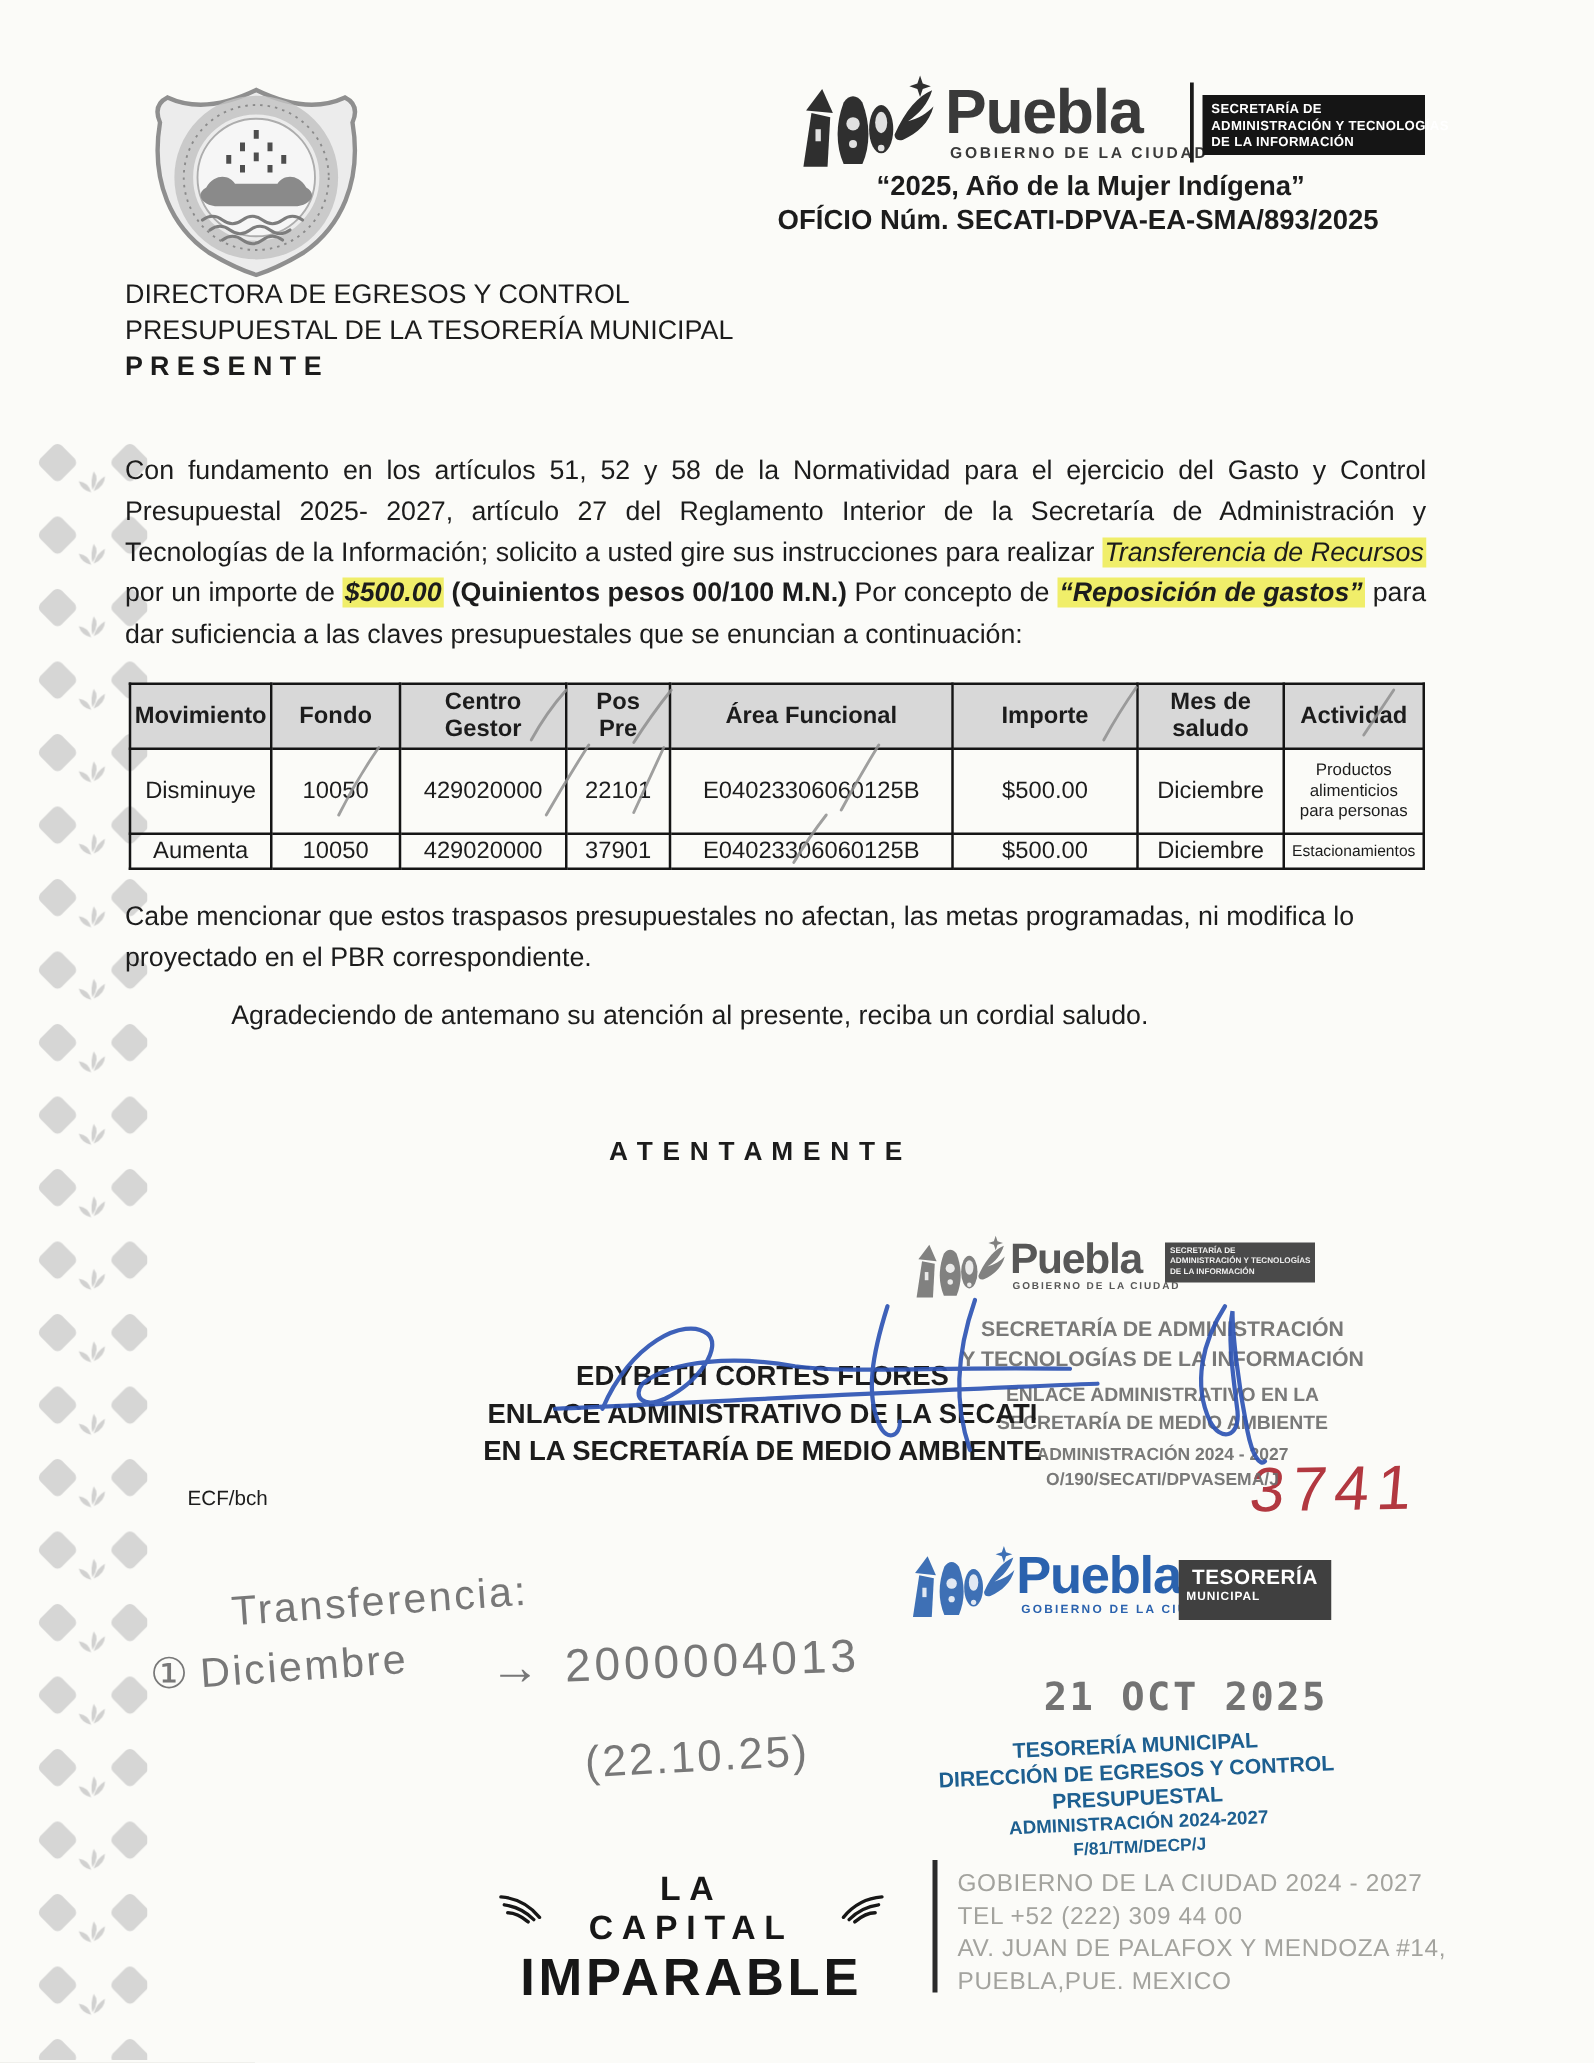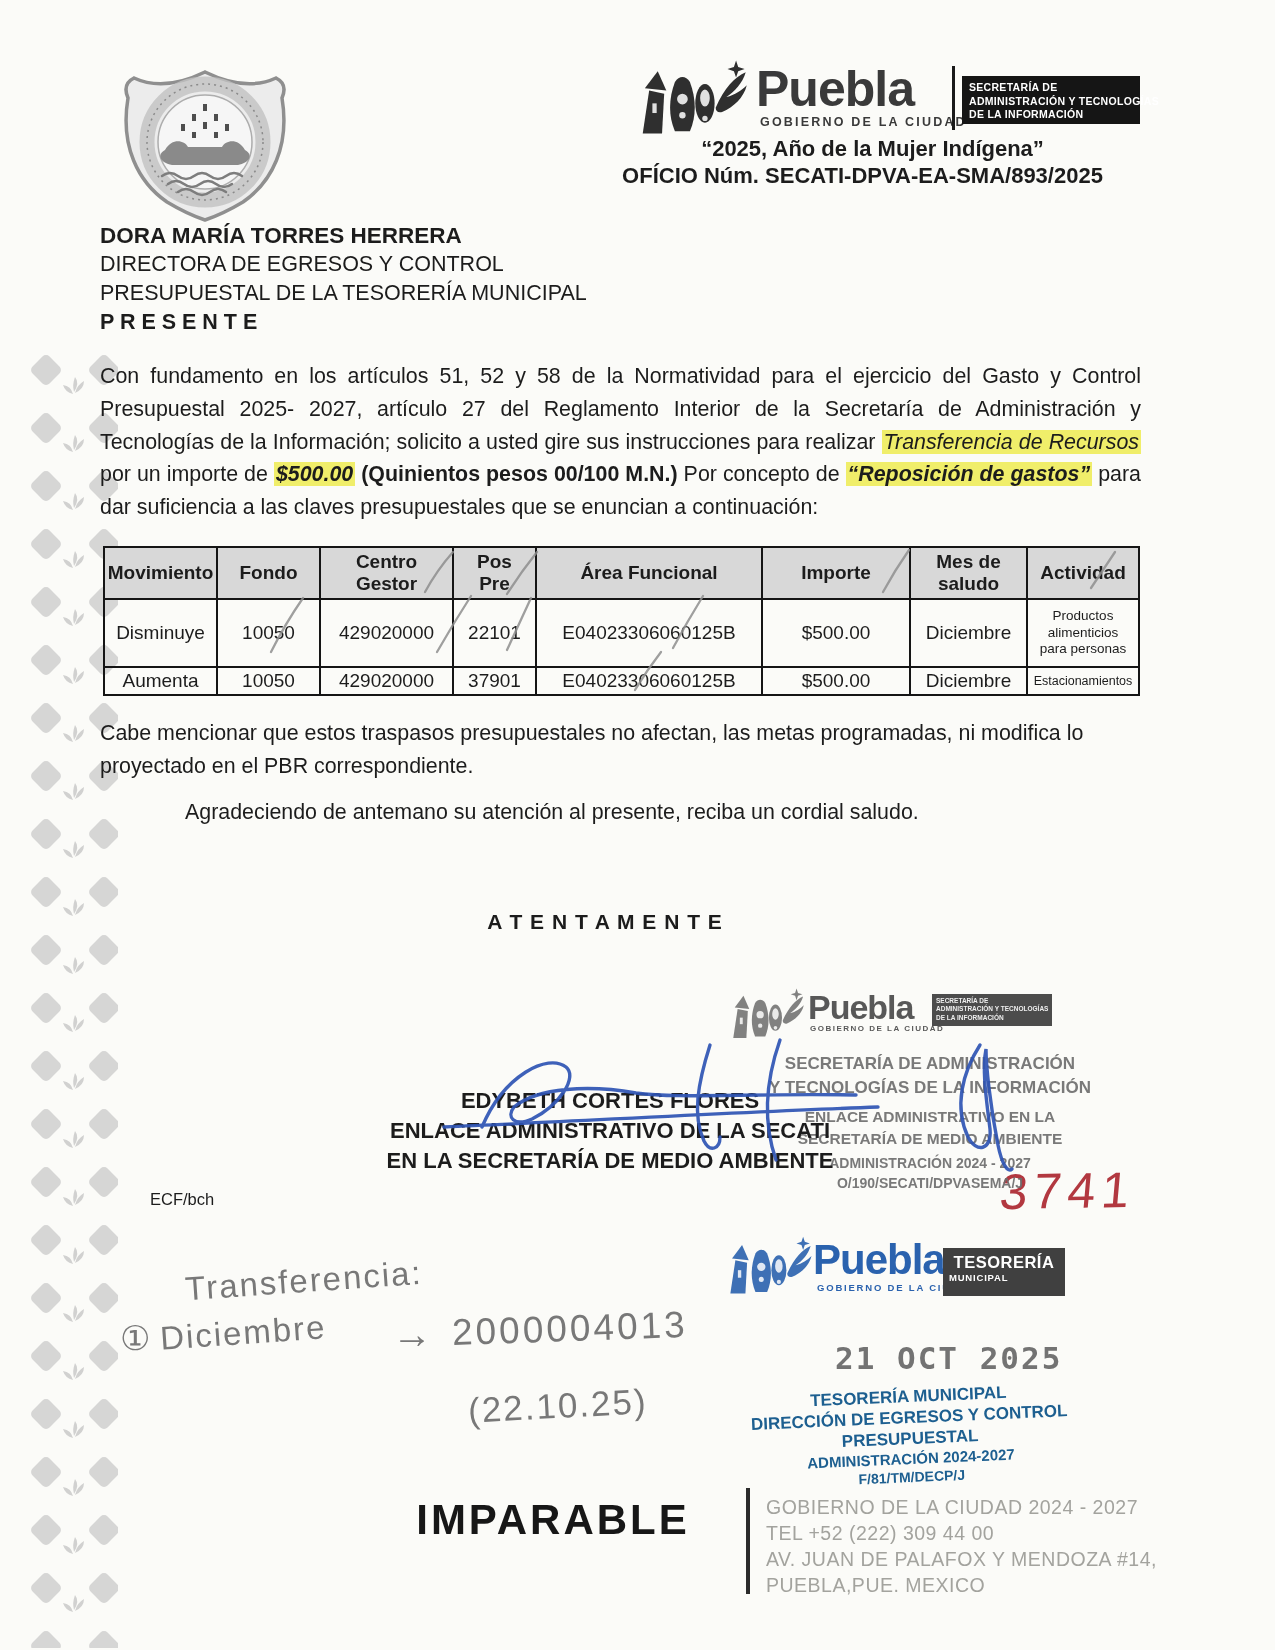"DORA MARÍA TORRES HERRERA" div.nm { html: <div>DORA MARÍA TORRES HERRERA</div> -> none }
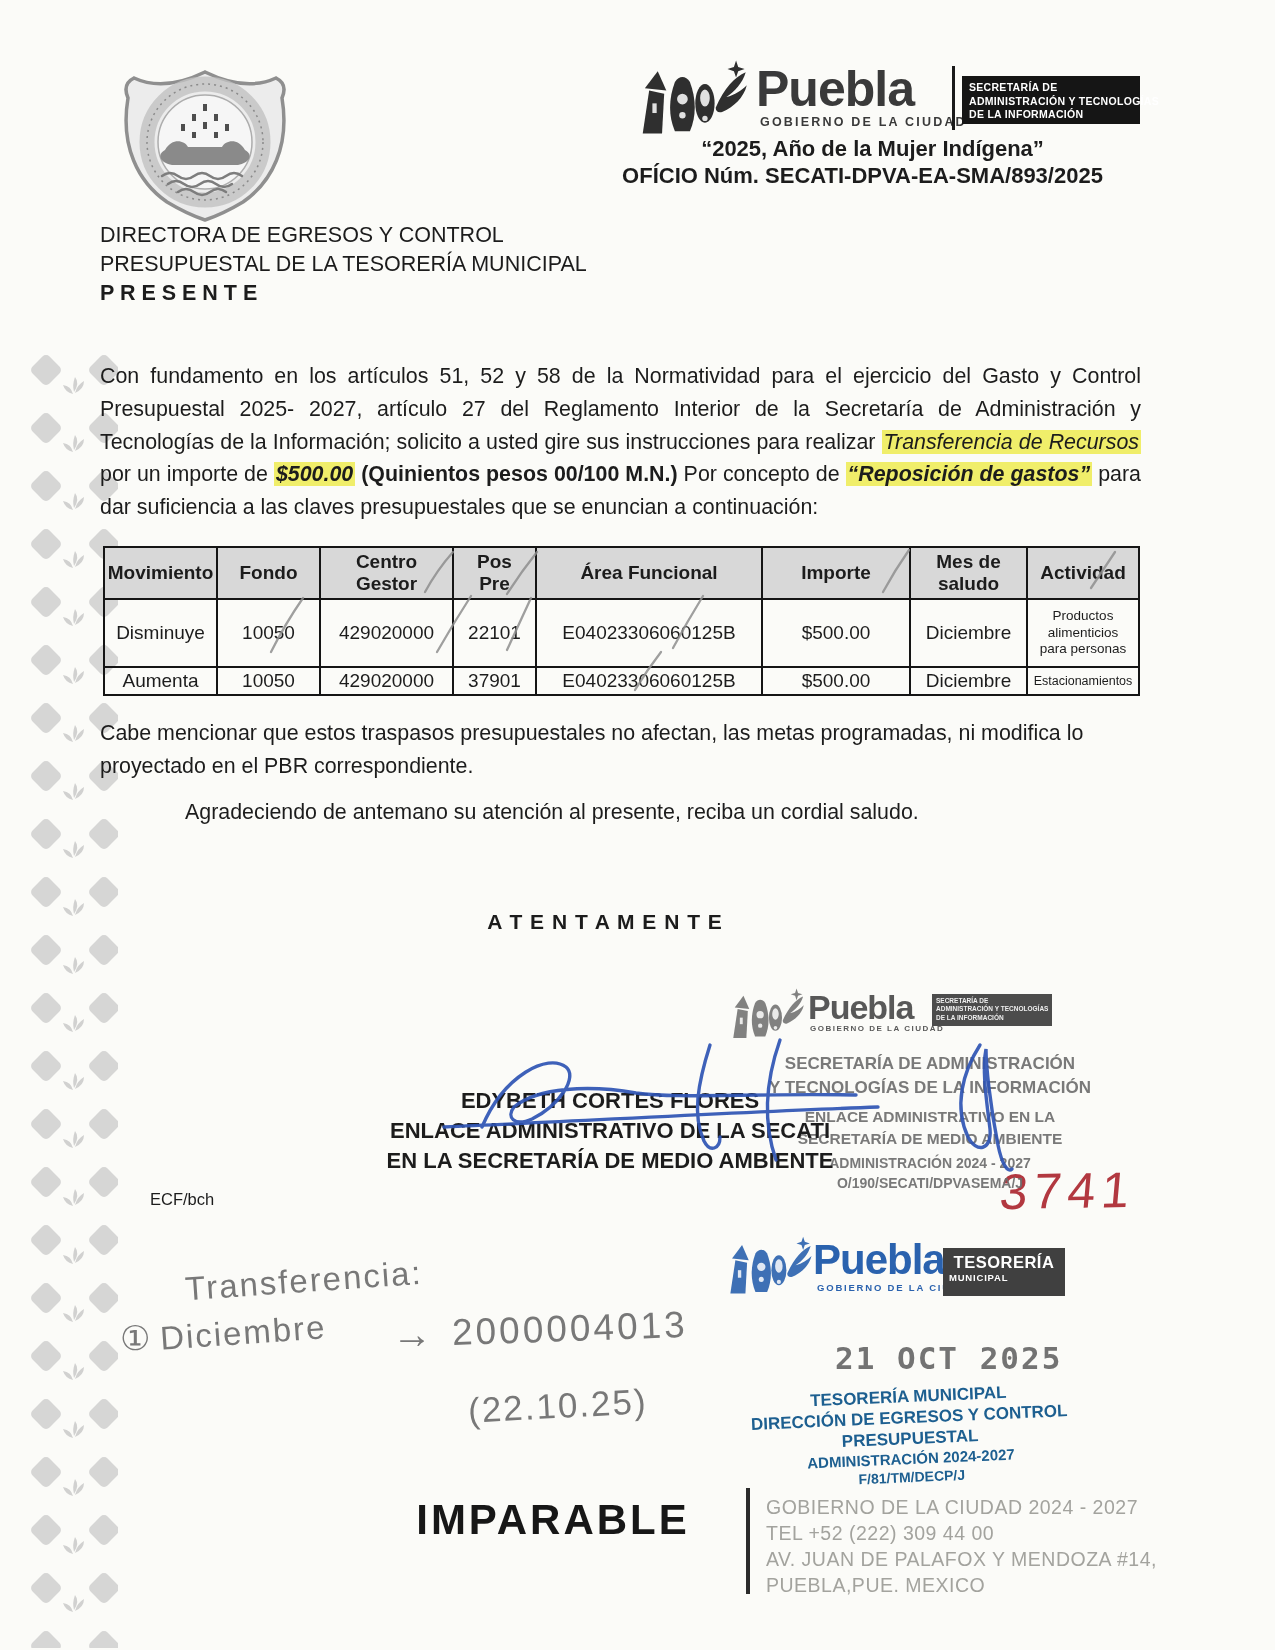"LA CAPITAL" div.brand-top { html: none -> <div> <svg> <use></use> </svg> <span>LA CAPITAL</span> <svg> <use></use> </svg> </div> }
